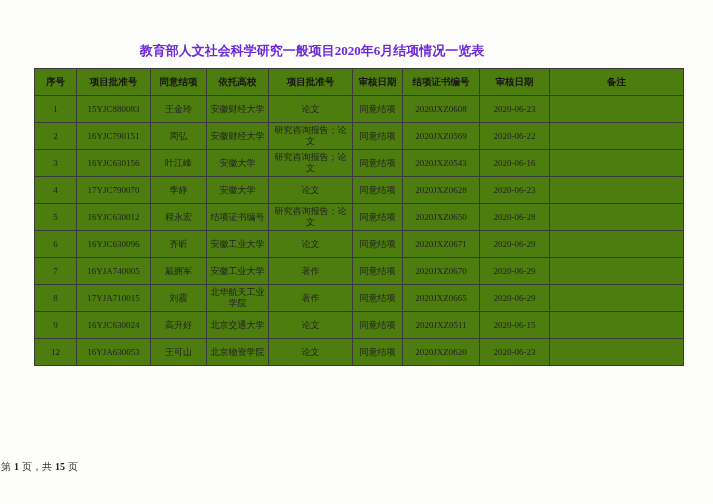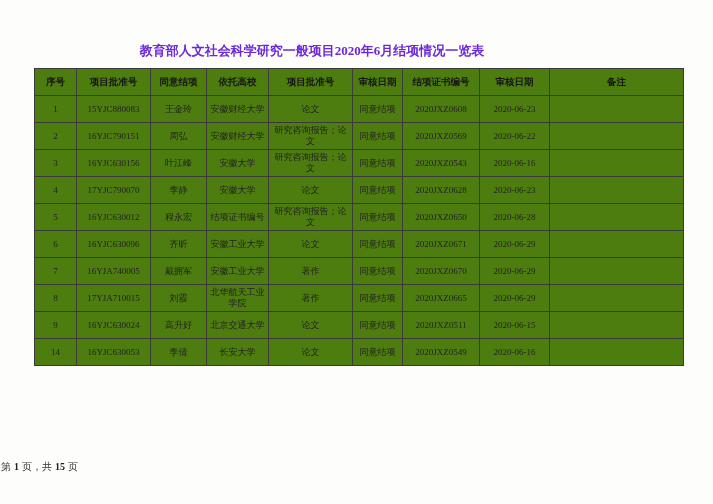"12" tr { html: none -> <tr> <td>12</td> <td>16YJA630053</td> <td>王可山</td> <td>北京物资学院</td> <td>论文</td> <td>同意结项</td> <td>2020JXZ0620</td> <td>2020-06-23</td> <td></td> </tr> }
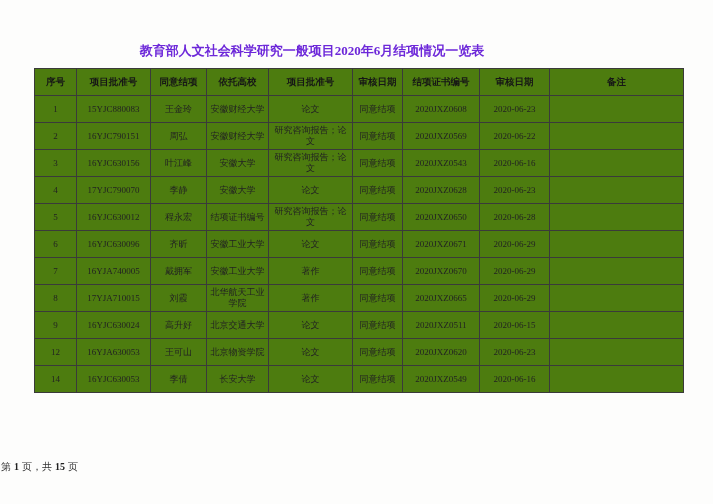"14" tr { html: <tr> <td>14</td> <td>16YJC630053</td> <td>李倩</td> <td>长安大学</td> <td>论文</td> <td>同意结项</td> <td>2020JXZ0549</td> <td>2020-06-16</td> <td></td> </tr> -> none }
